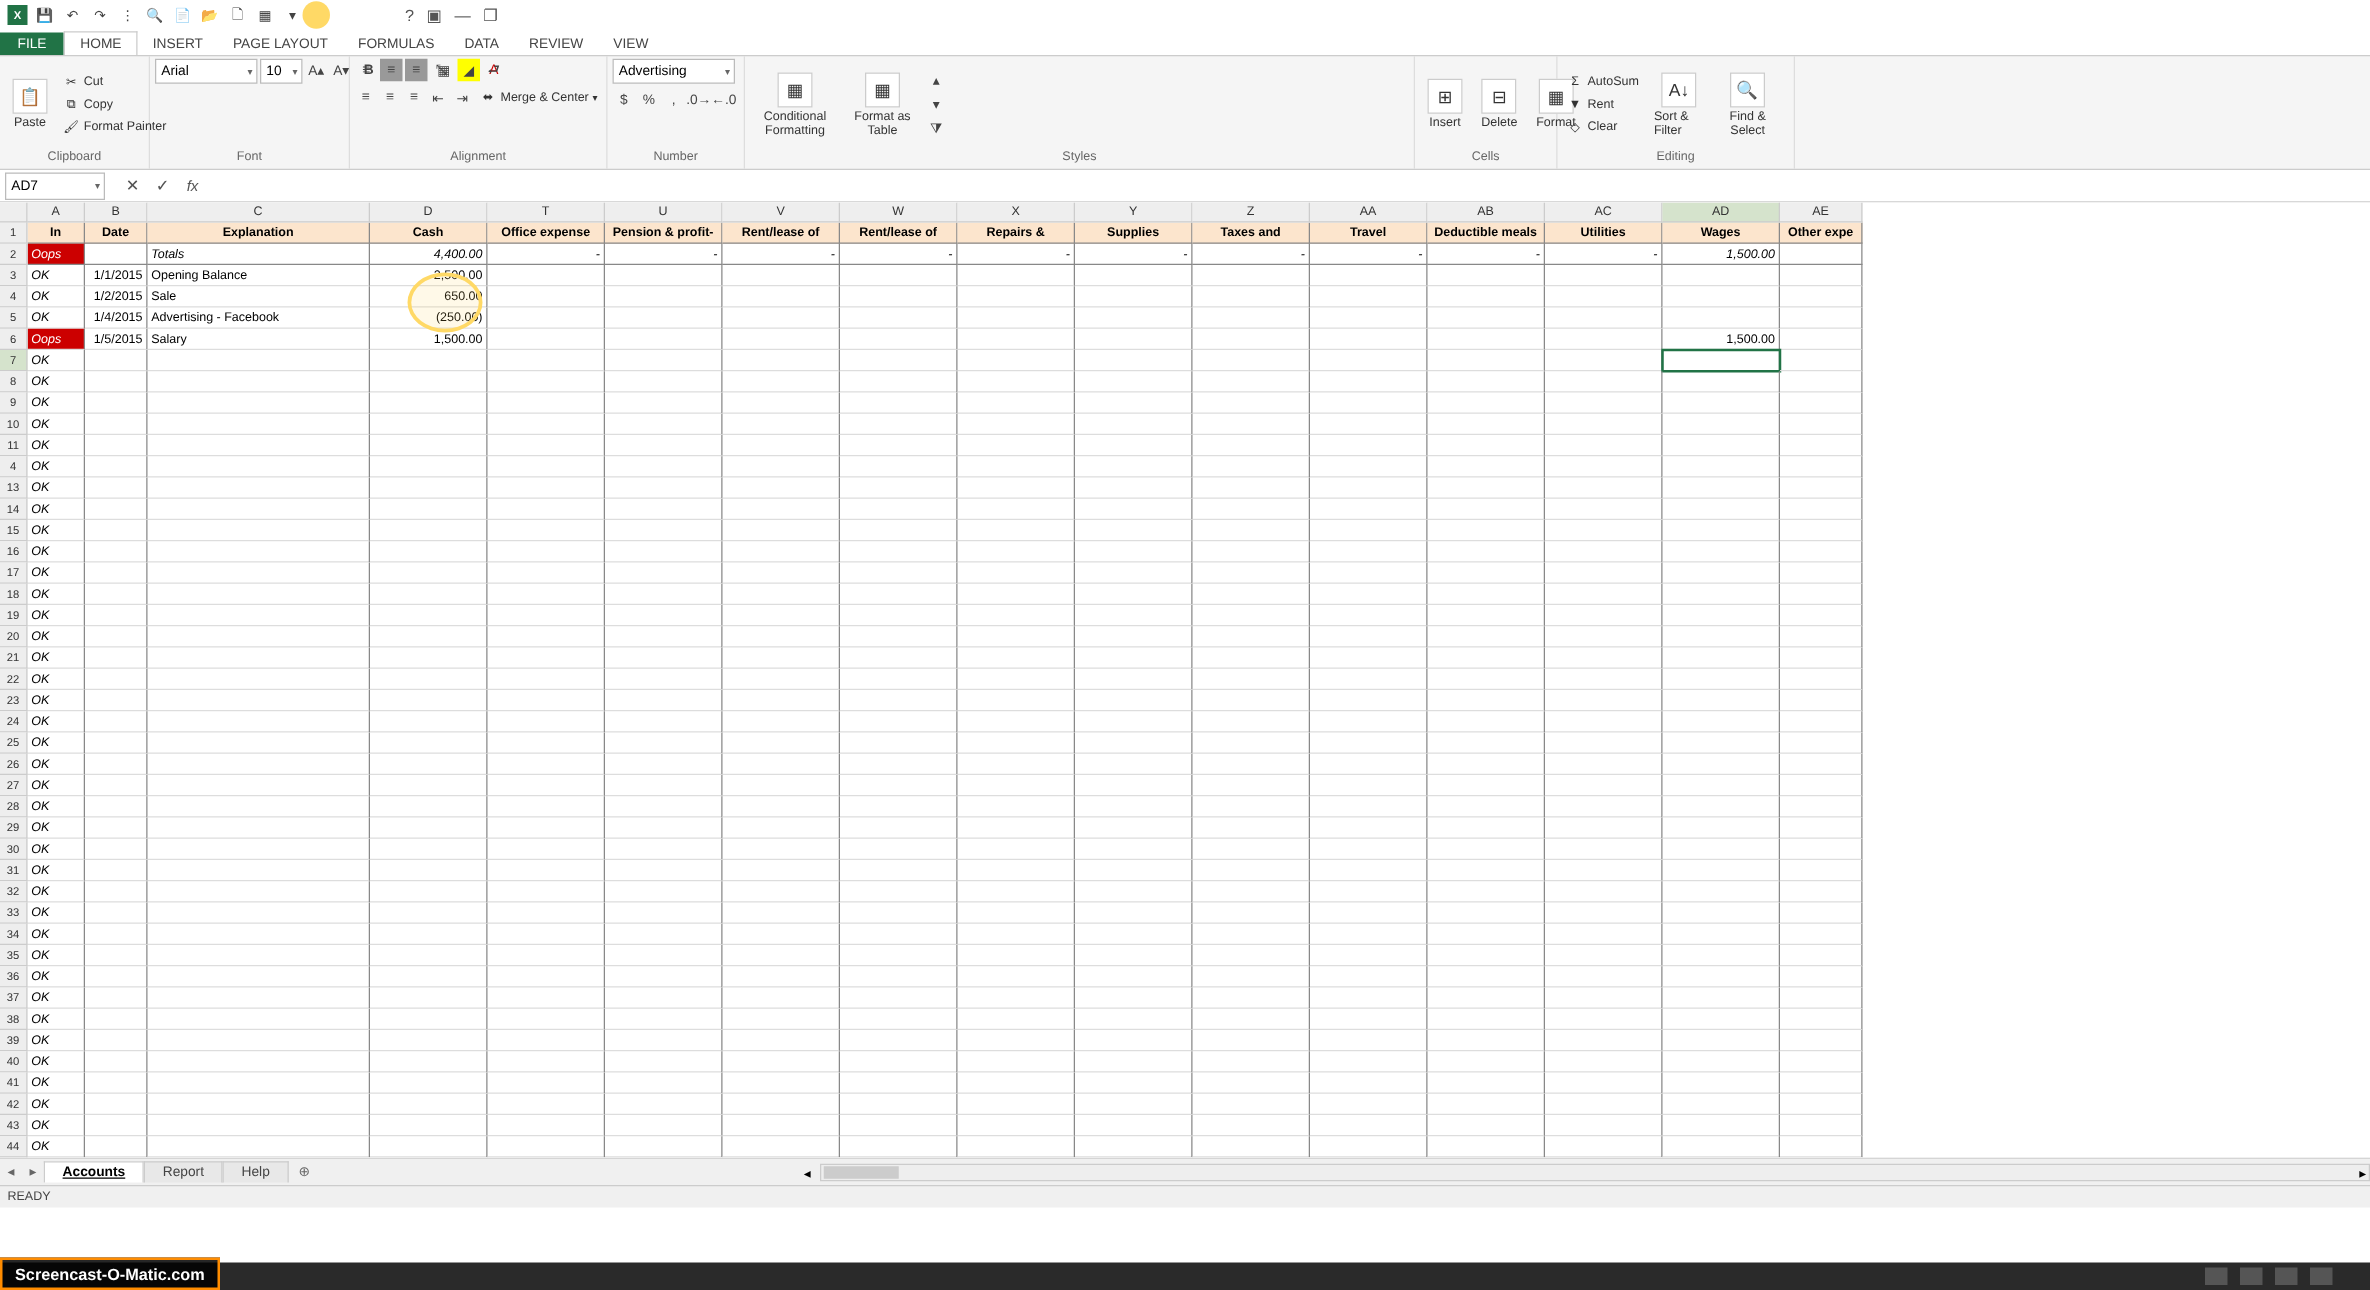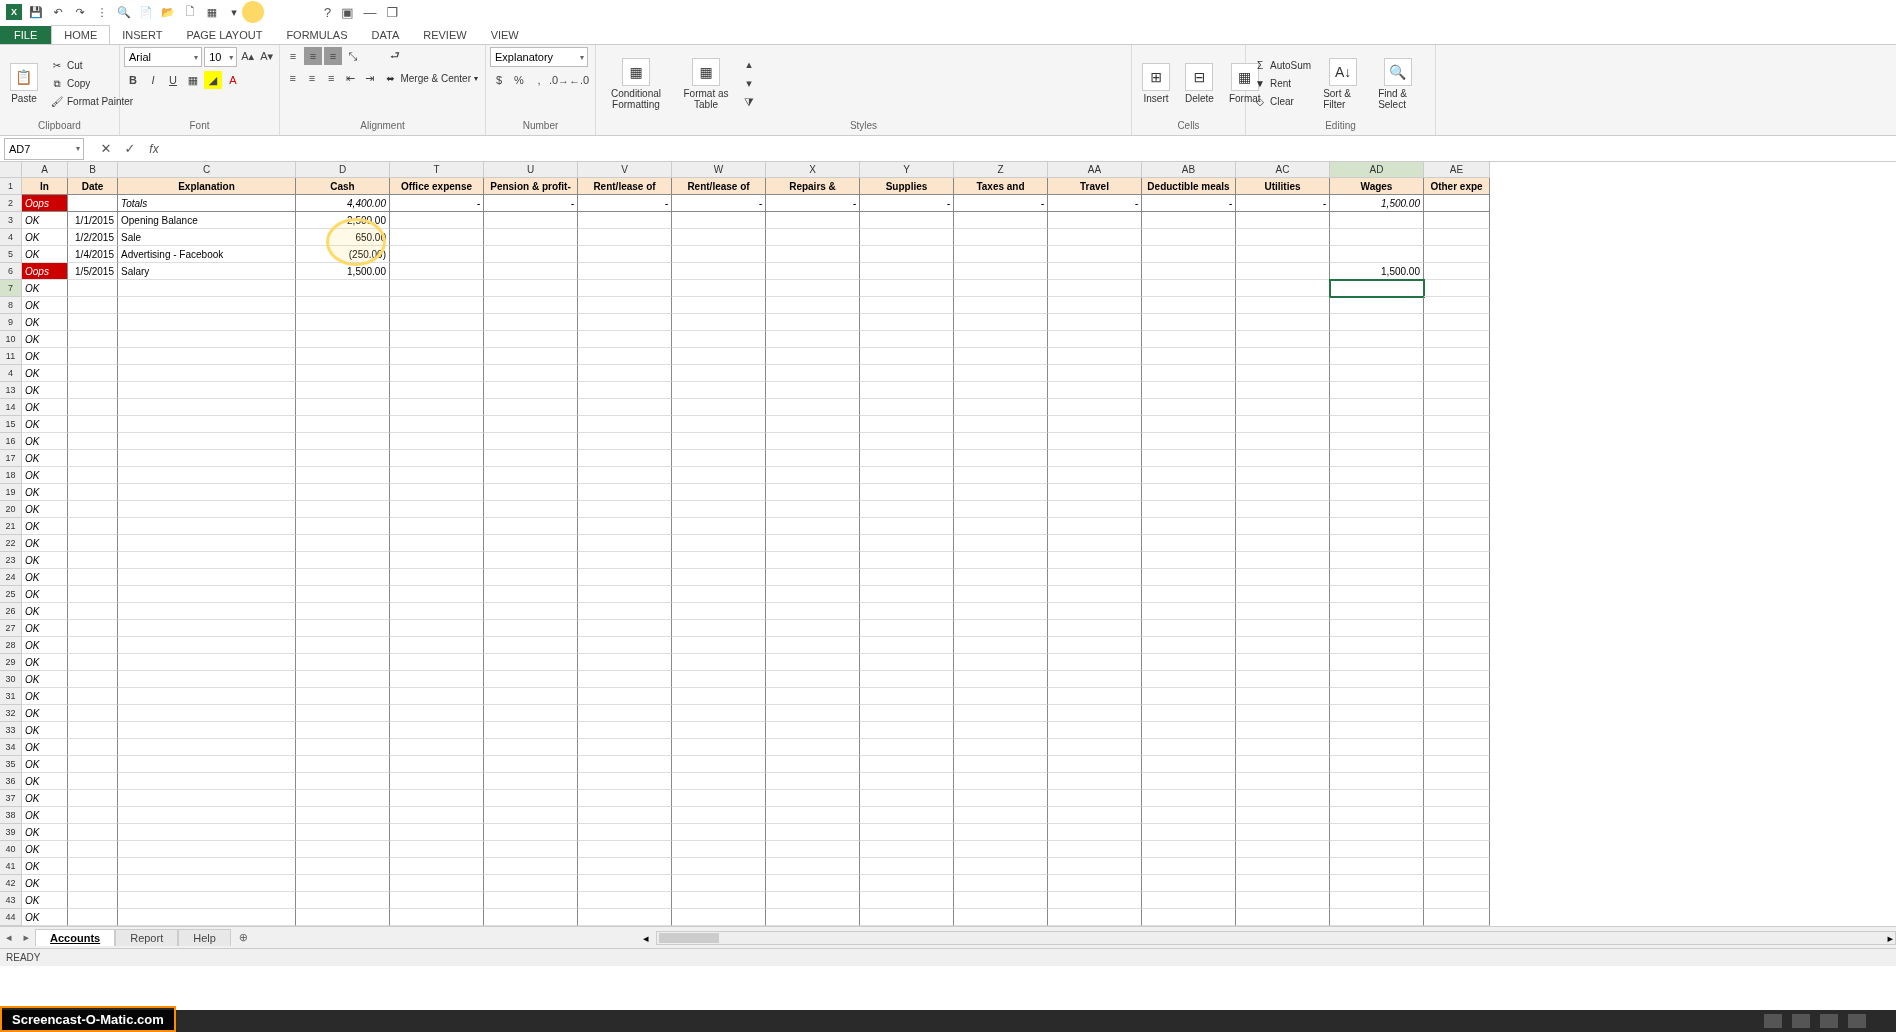"Arial" div.rgroup-body { flex-direction: column -> row }
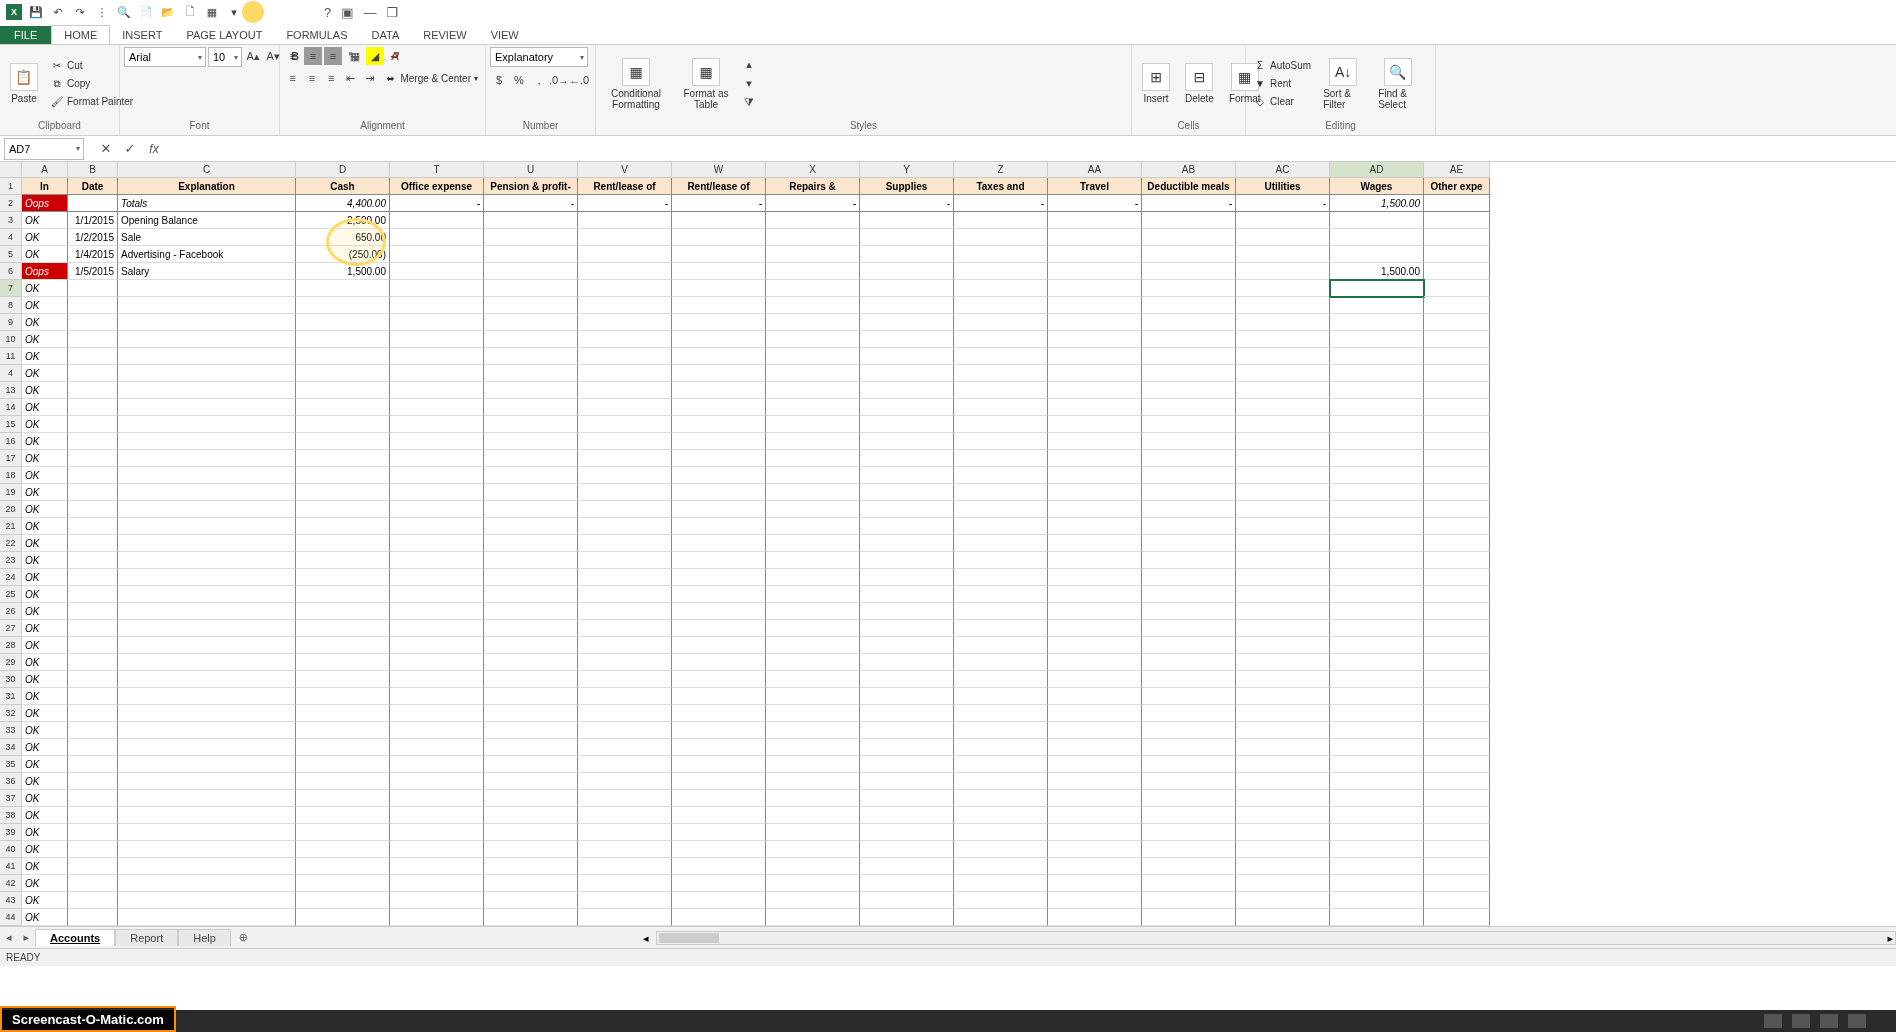"Explanatory" div.font-combo { text: Explanatory -> Advertising }
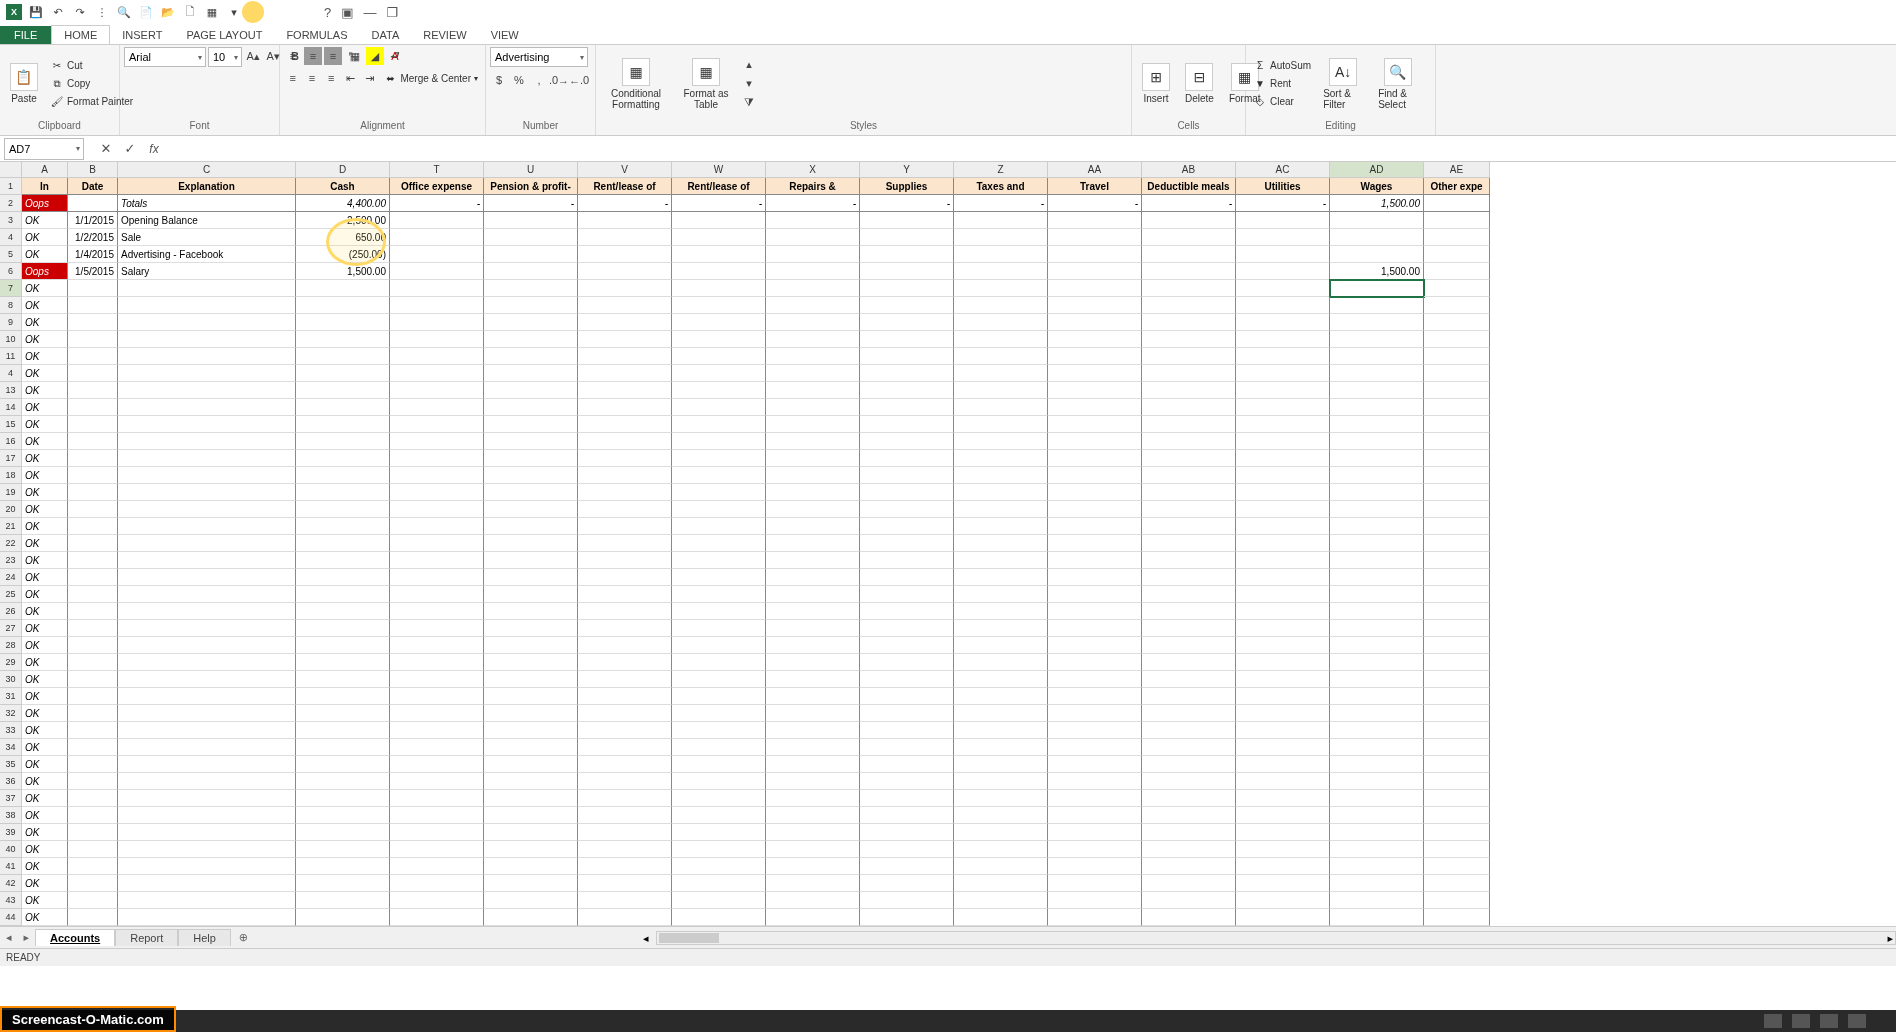"Find & Select" span { text-align: left -> center }
